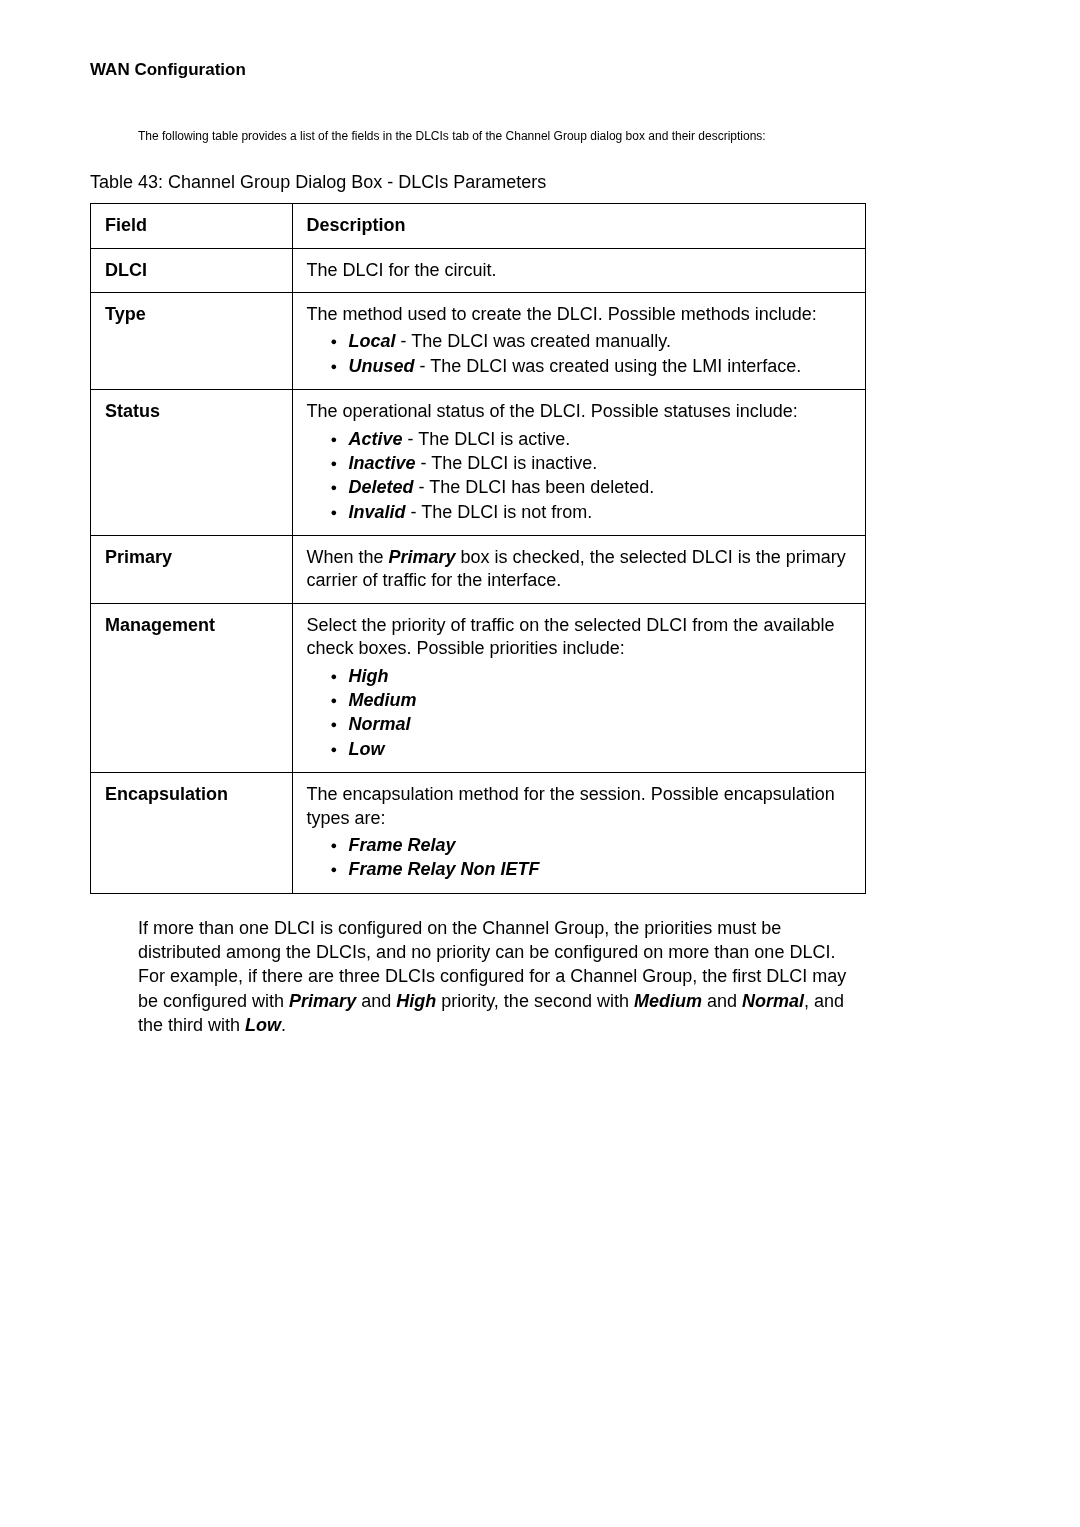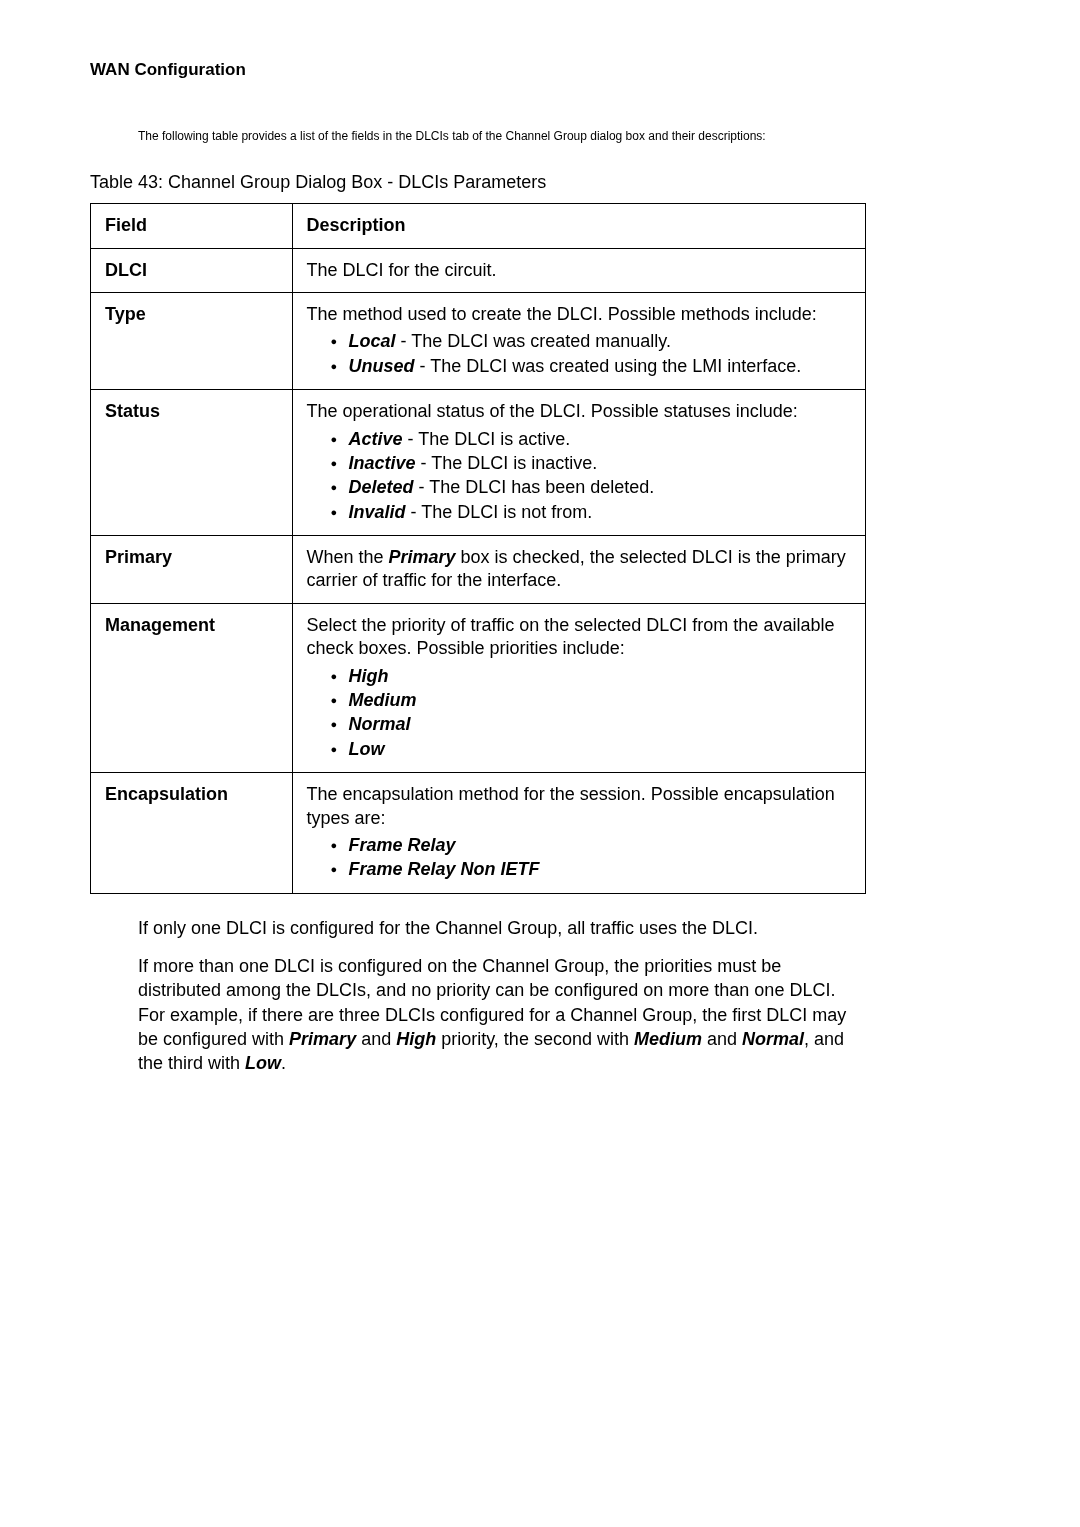"If only one DLCI is" p.para { html: <p>If only one DLCI is configured for the Channel Group, all traffic uses the DLCI.</p> -> none }
